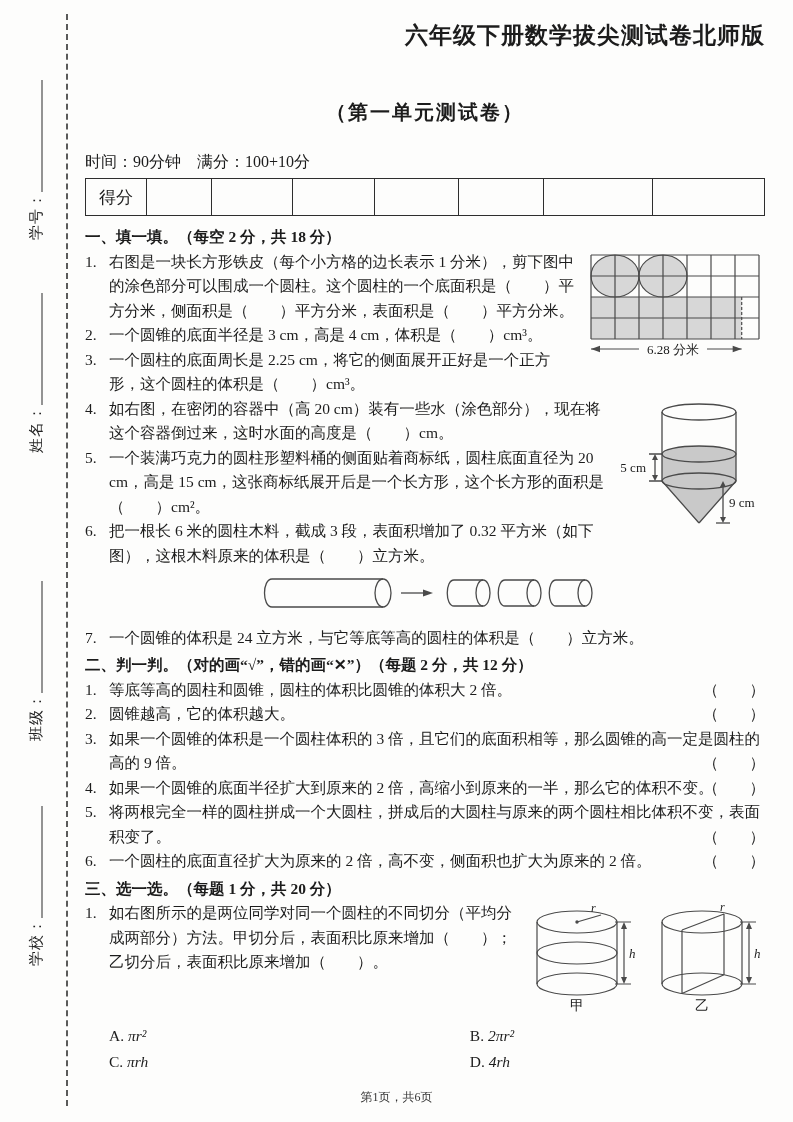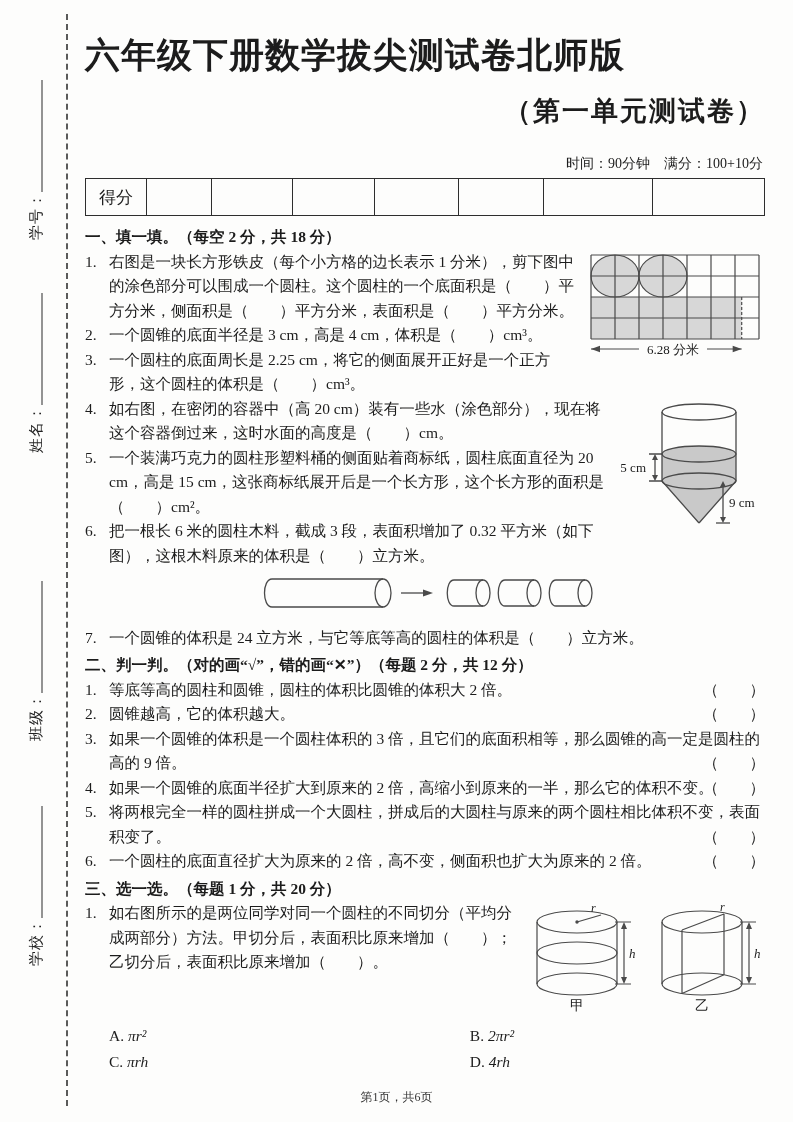"六年级下册数学拔尖测试卷北师版" .title { font-size: 35px -> 23px; margin-top: 12px -> none; text-align: left -> right }
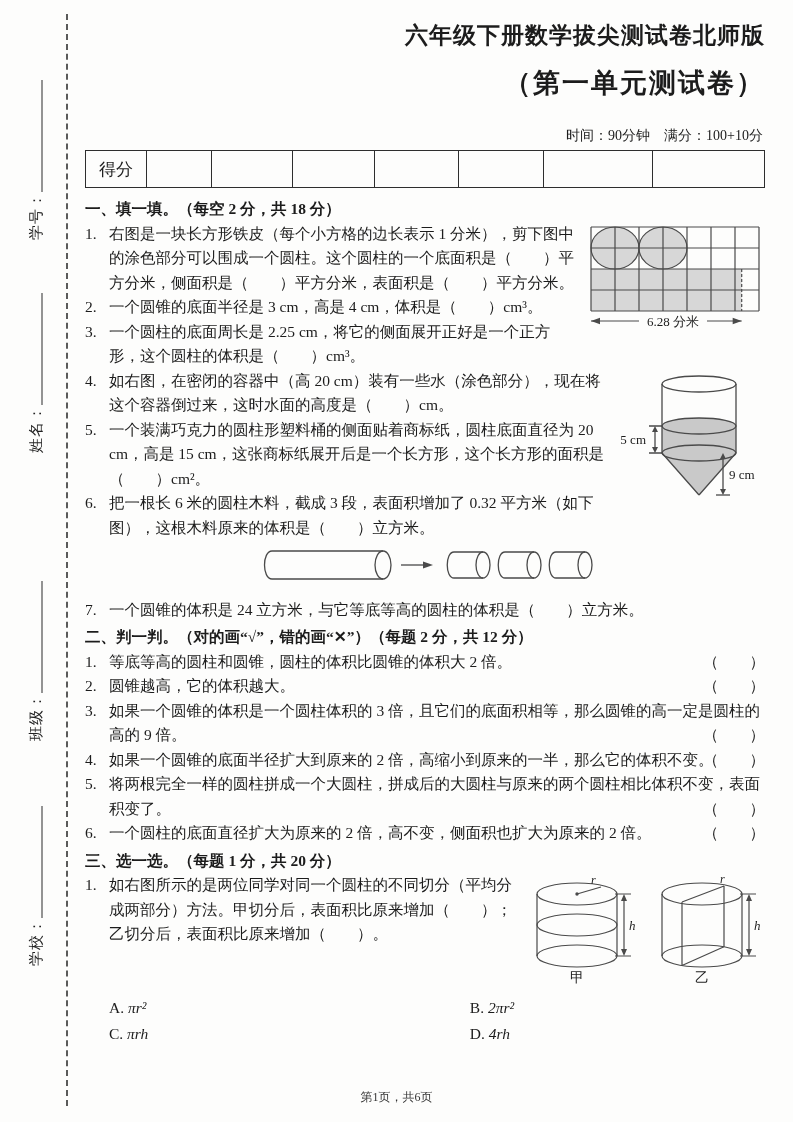"（第一单元测试卷）" .subtitle { font-size: 27px -> 20px; margin-top: 14px -> 48px; text-align: right -> center }
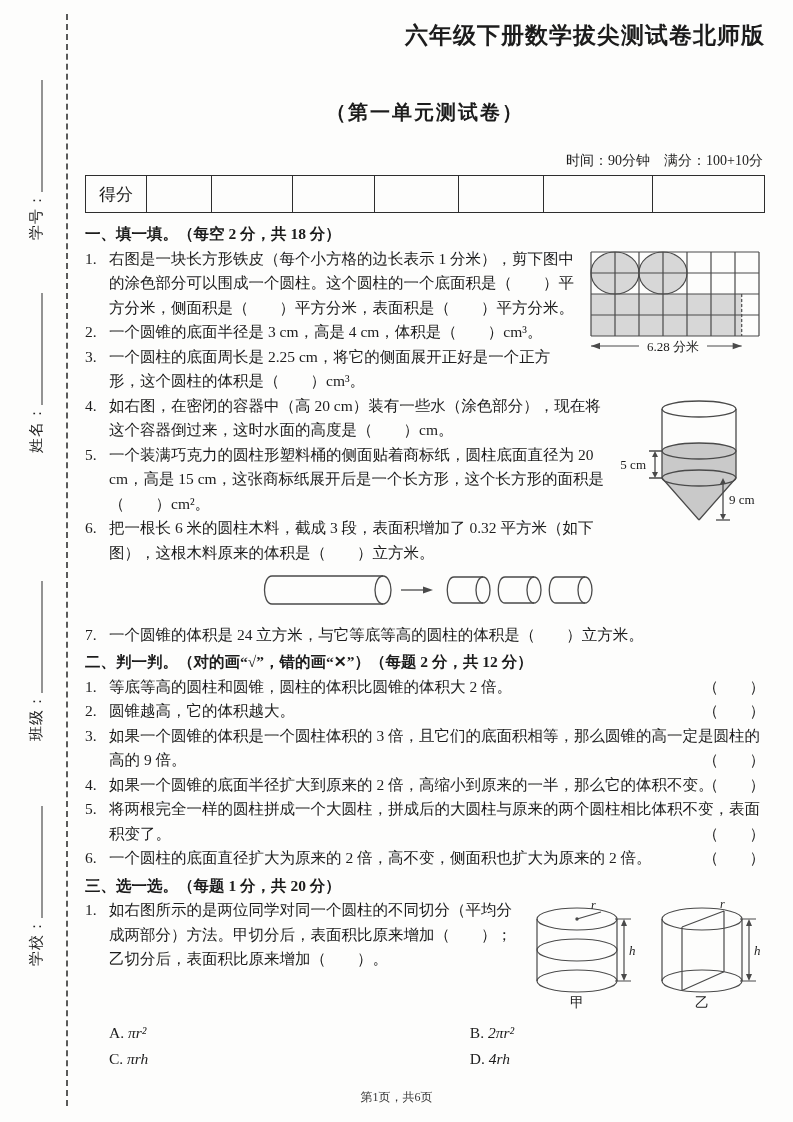"时间：90分钟 满分：100+10分" .meta { font-size: 14px -> 16px; text-align: right -> none }
